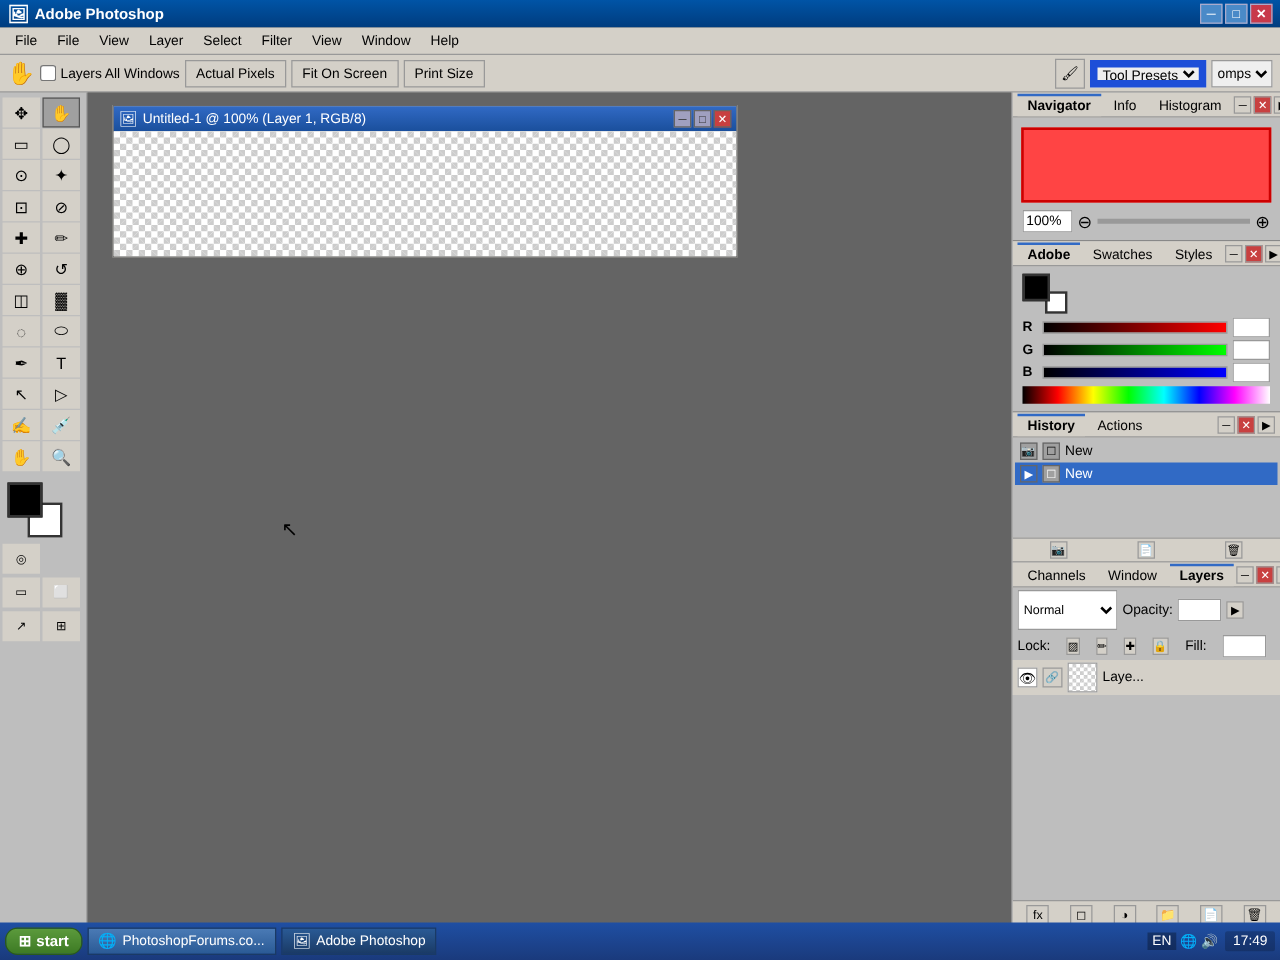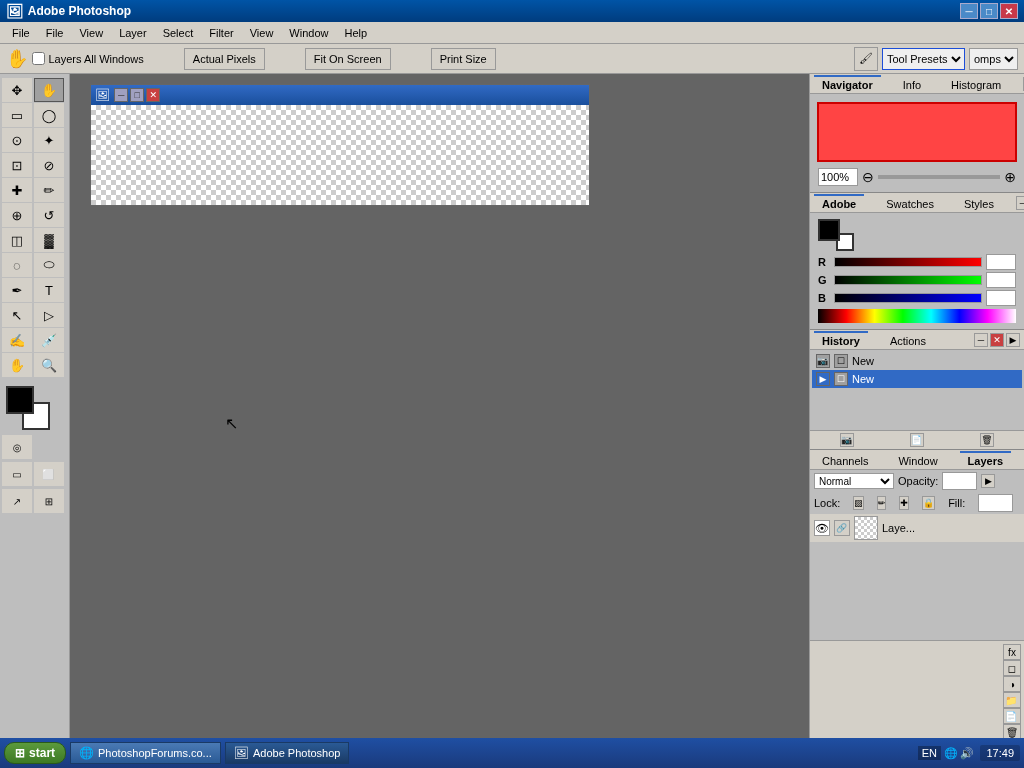"Actual Pixels" .options-btn { margin-left: 36px -> none }
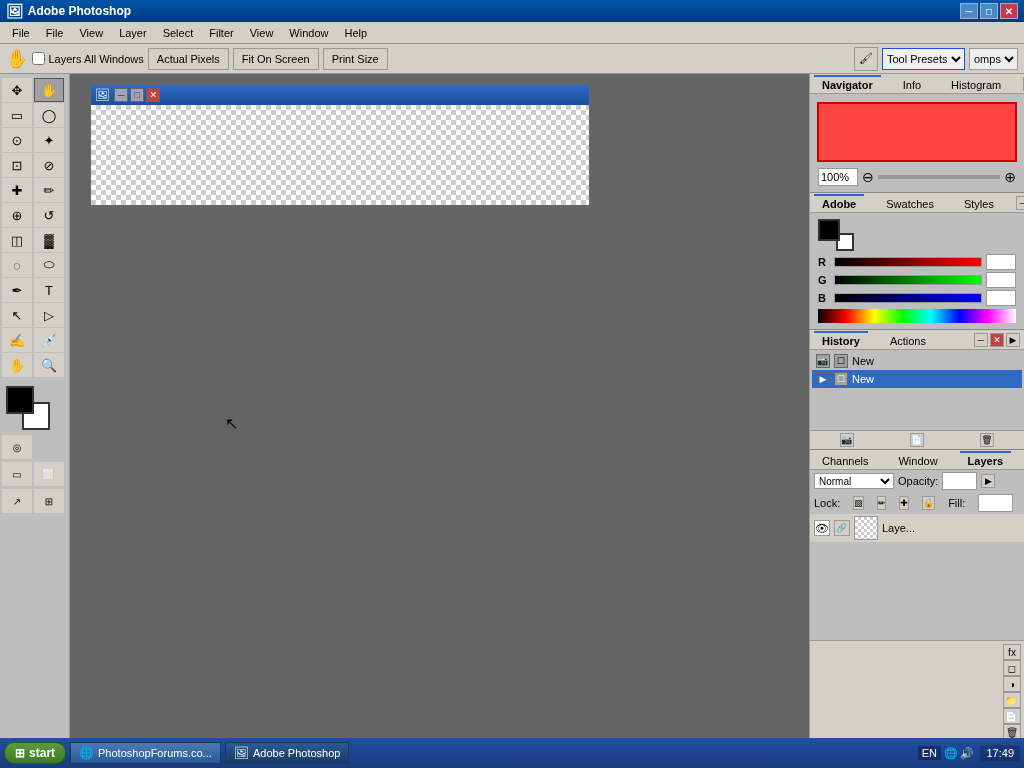"Tool Presets" select { border: 1px solid #1d4ed8 -> 6px solid #1d4ed8 }
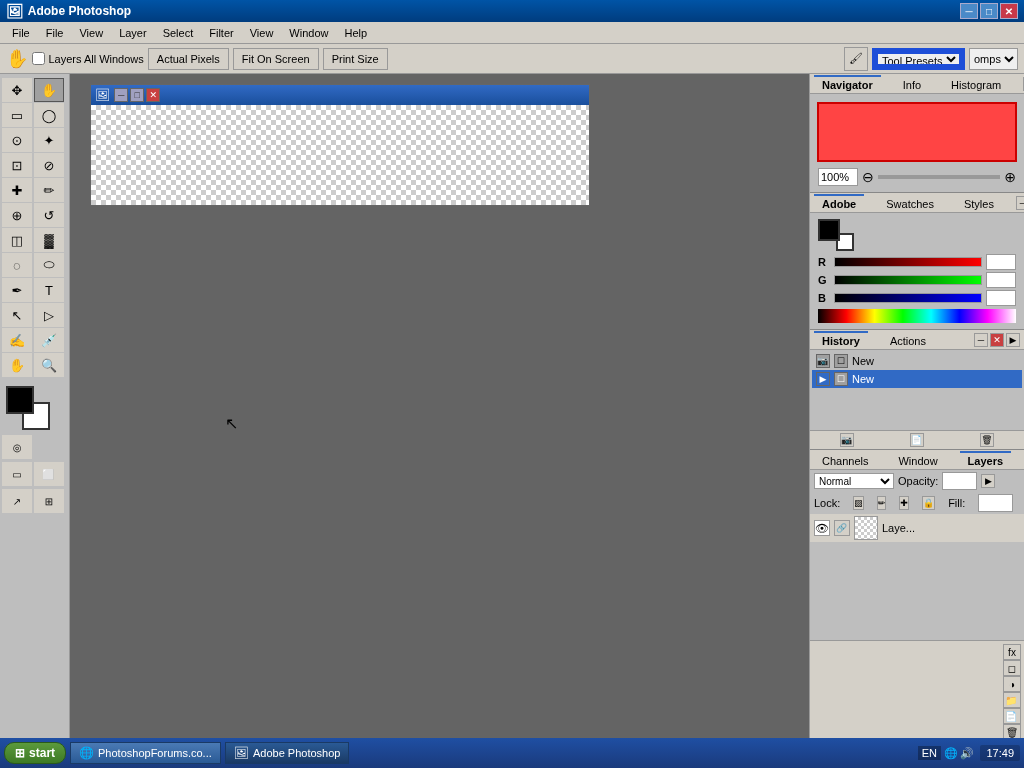"Navigator" .panel-header { gap: 14px -> 2px }
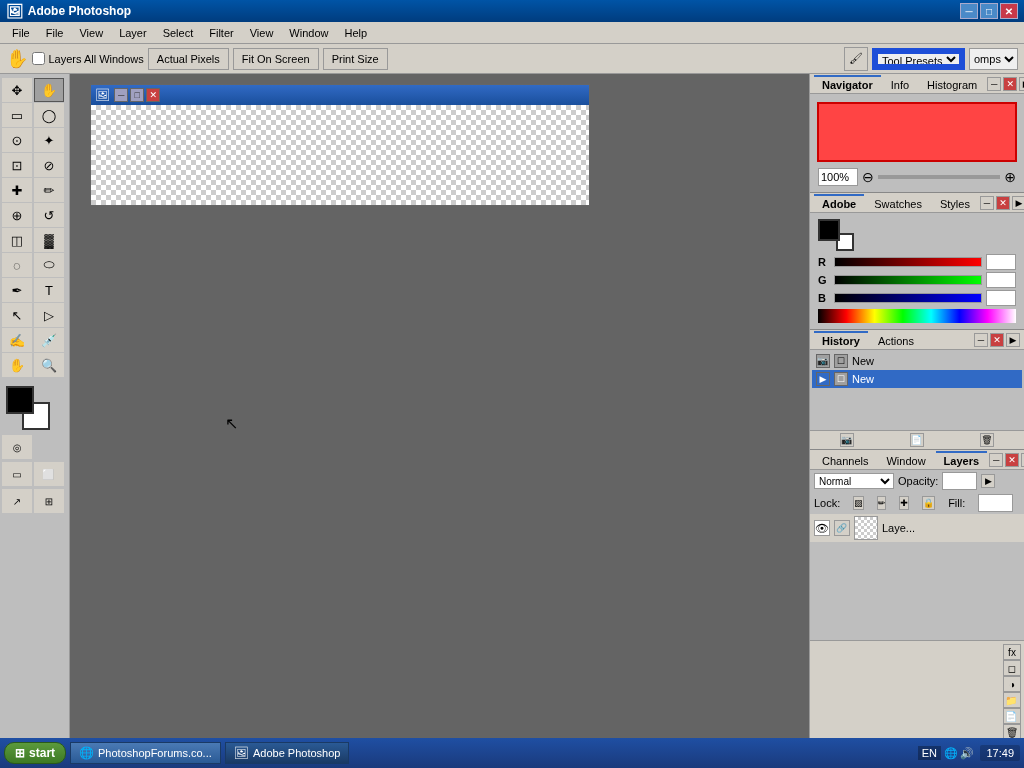"Untitled-1 @ 100% (Layer 1," span.doc-title { html: none -> <span>Untitled-1 @ 100% (Layer 1, RGB/8)</span> }
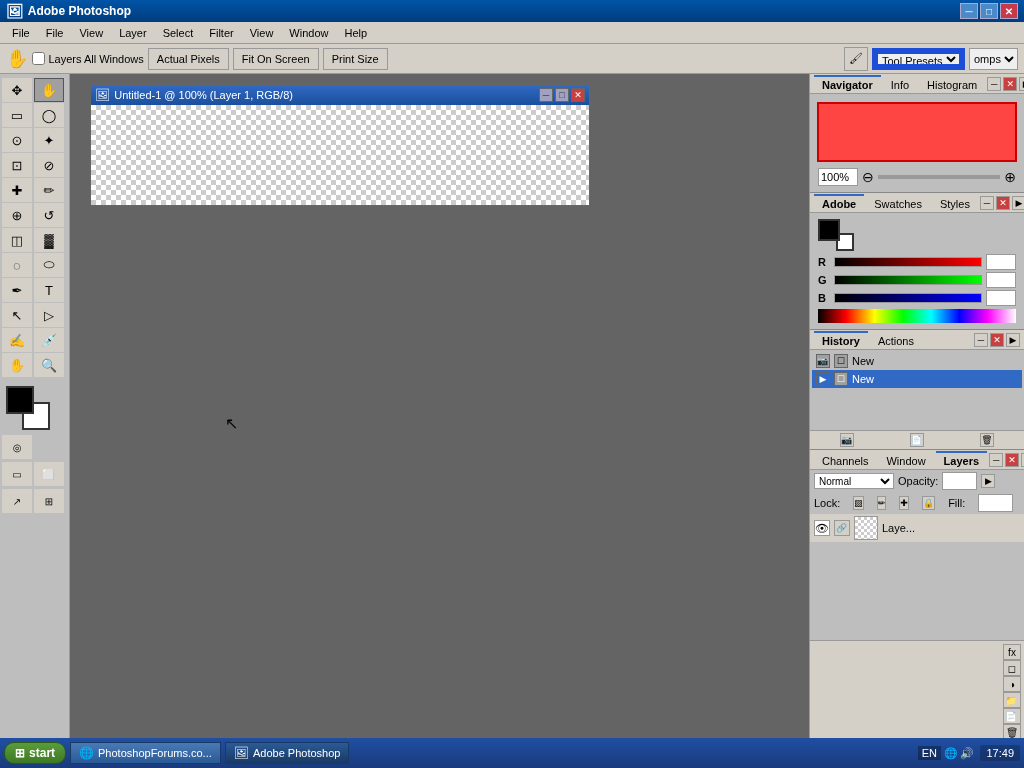"Normal" .mode-select { height: 16px -> 32px }
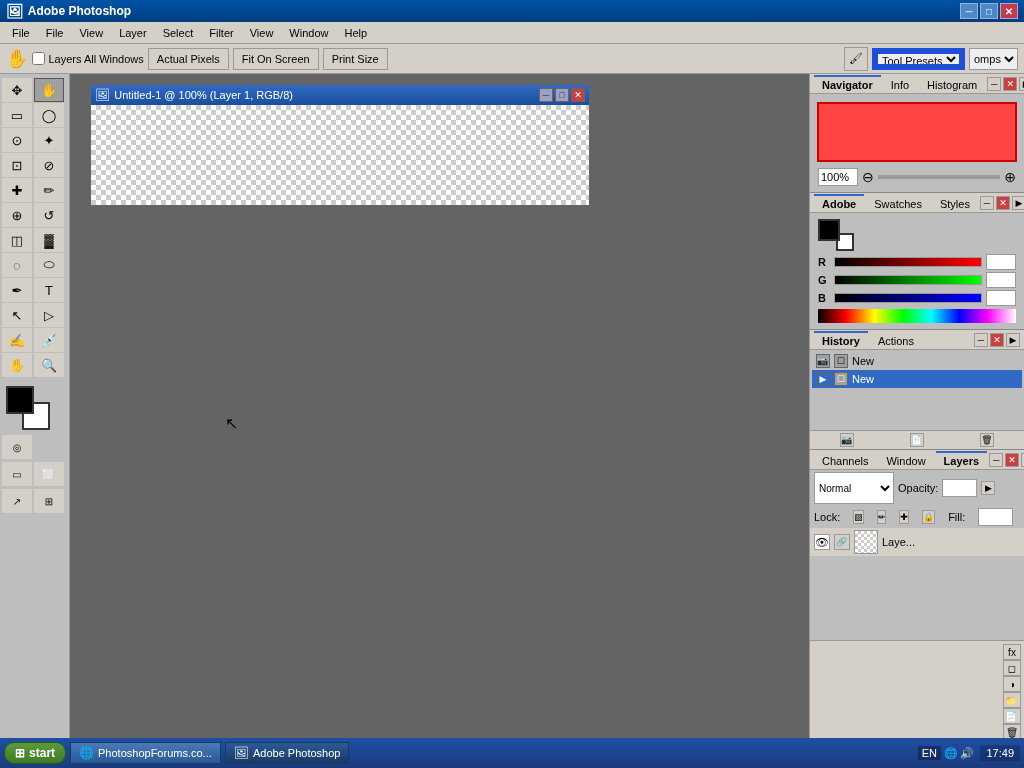"fx" .layers-footer { align-items: flex-end -> center; flex-direction: column -> none }
